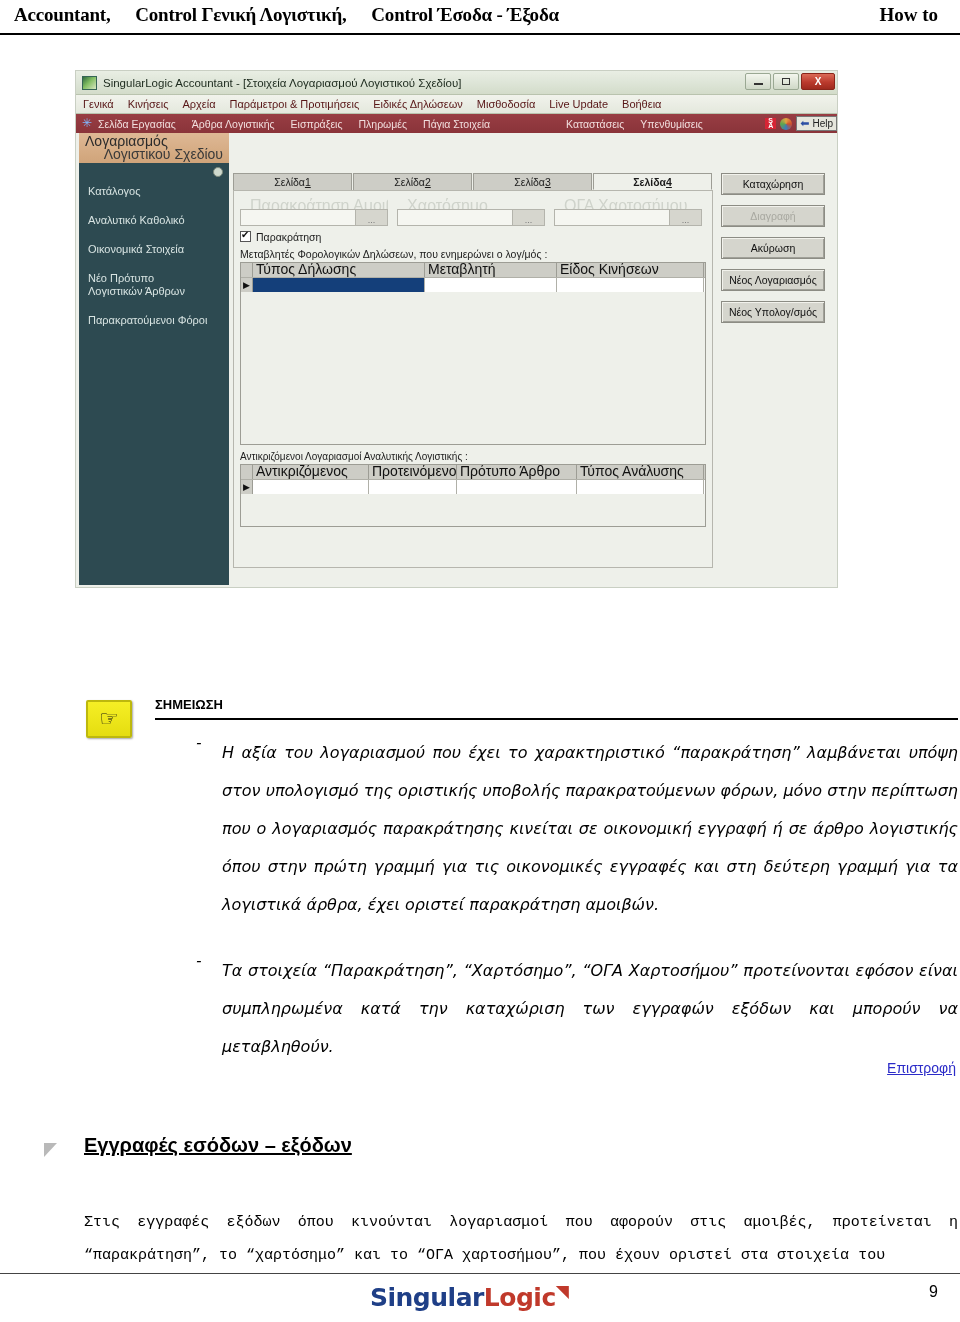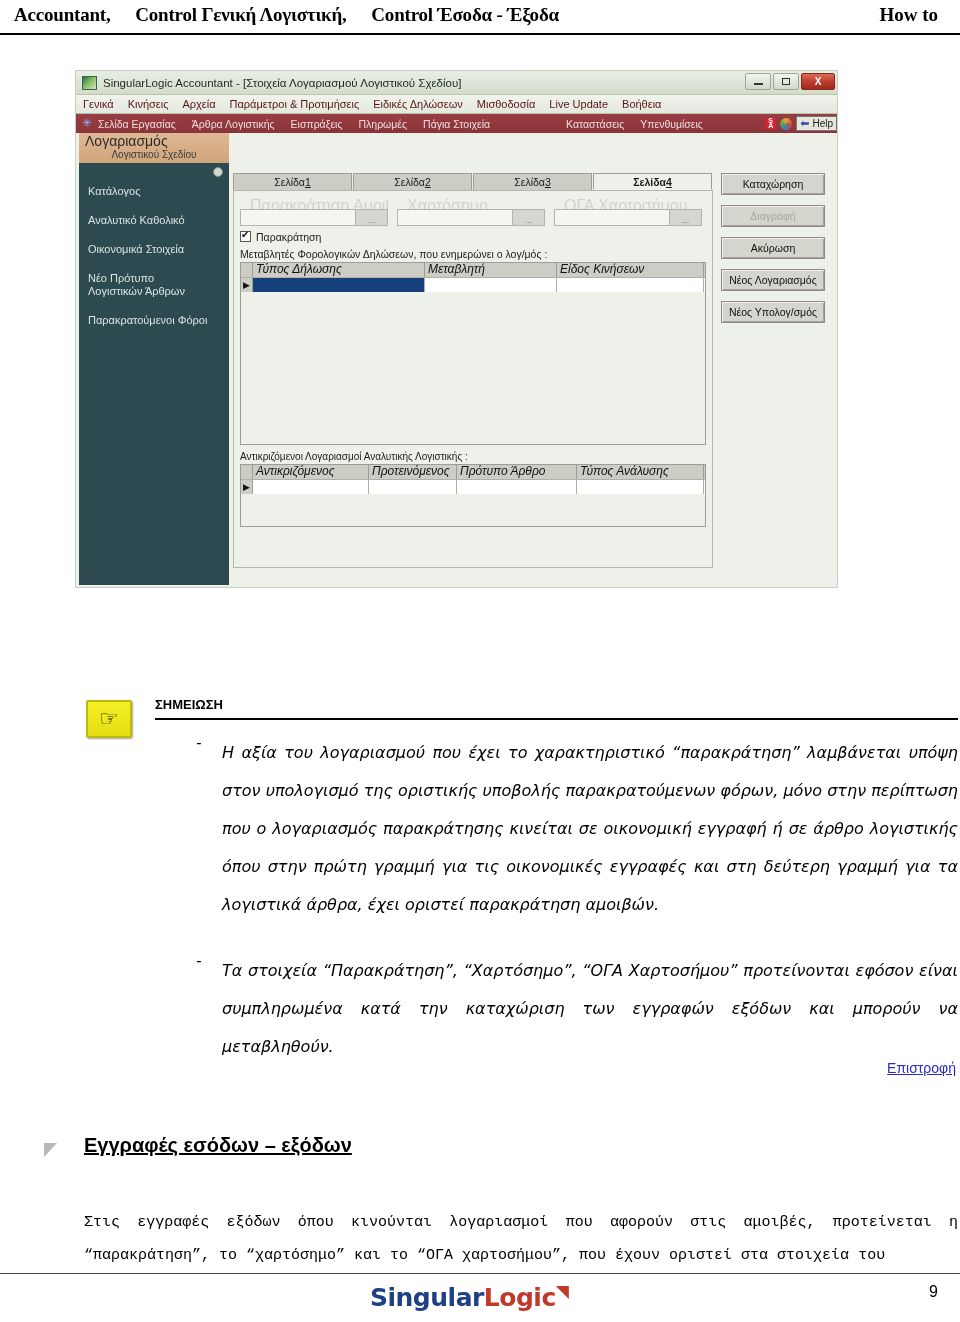"Λογιστικού Σχεδίου" .side-head .l2 { font-size: 10px -> 14px; text-align: center -> right }
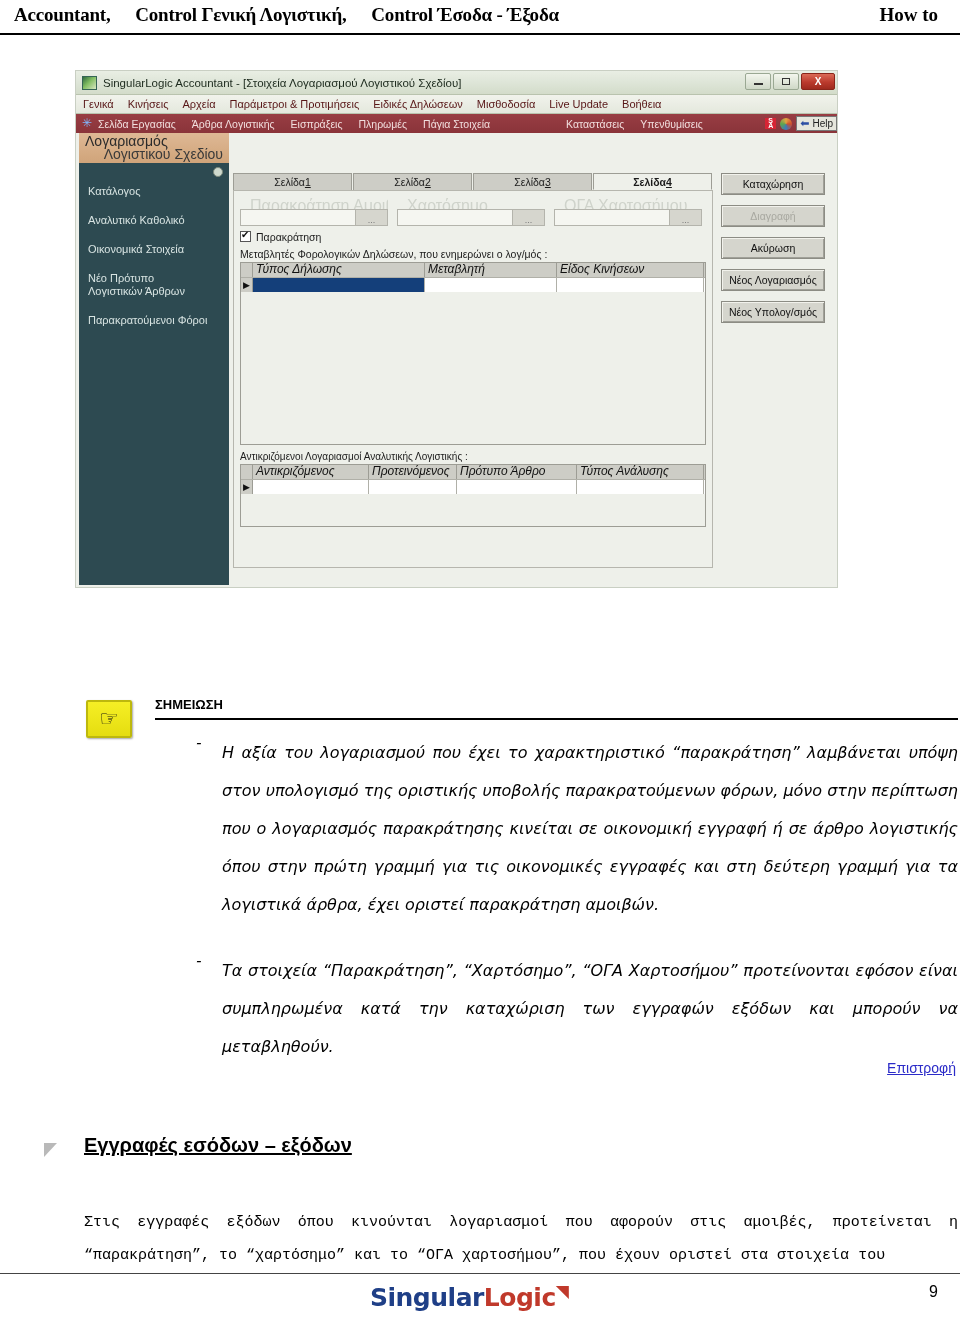"Τύπος Δήλωσης" .gh-cell { font-size: 12px -> 14px; font-style: italic -> none }
